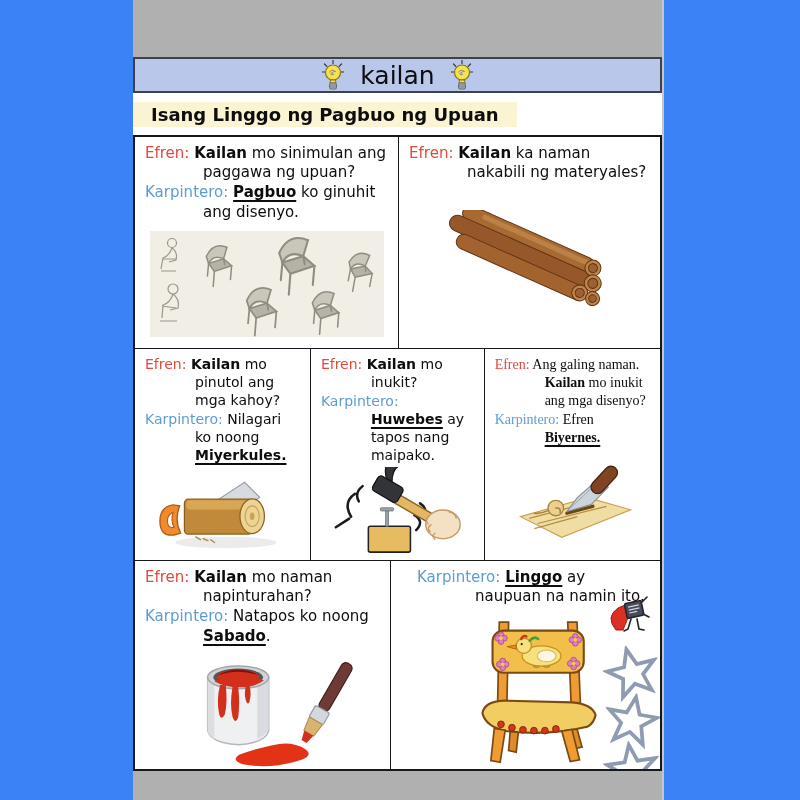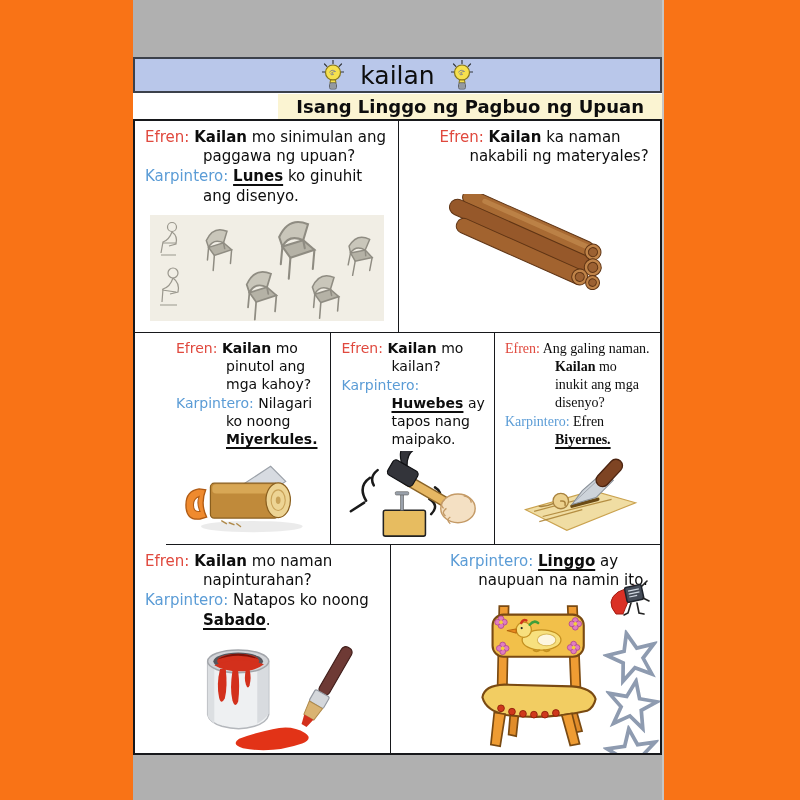"kailan" .stage { background: #f97316 -> #3b82f6 }
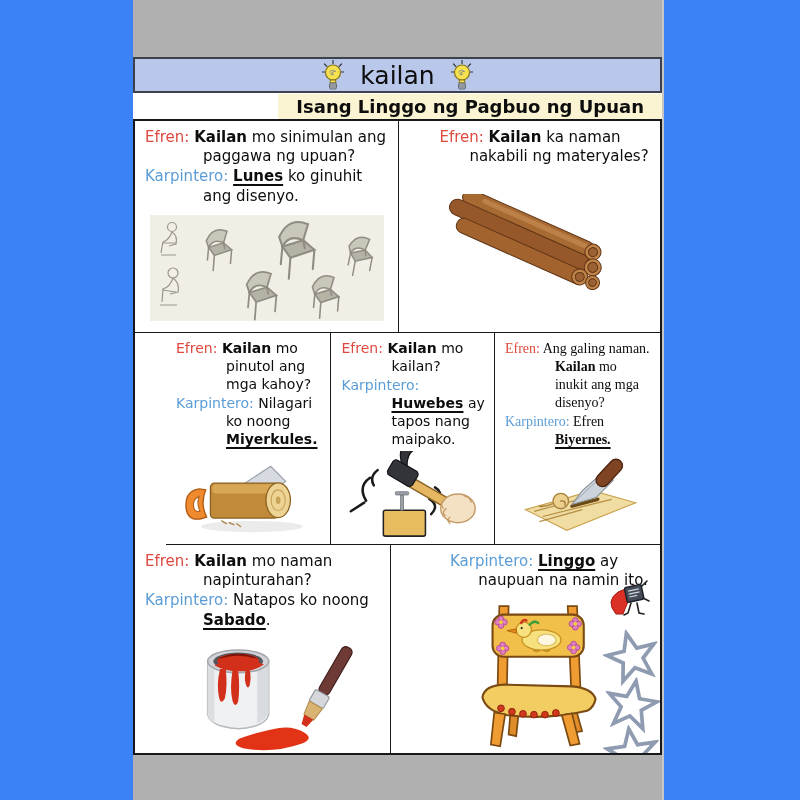"Isang Linggo ng Pagbuo ng" .subtitle-row { height: 26px -> 42px; justify-content: flex-end -> flex-start }
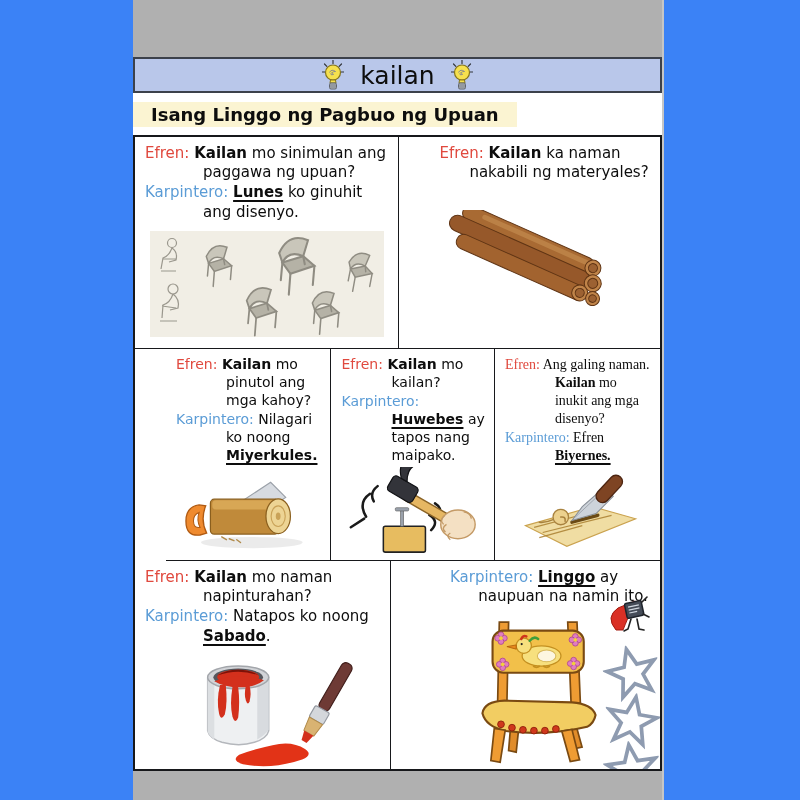"Efren: Kailan ka naman nakabili" .w-half-b { text-align: center -> none }
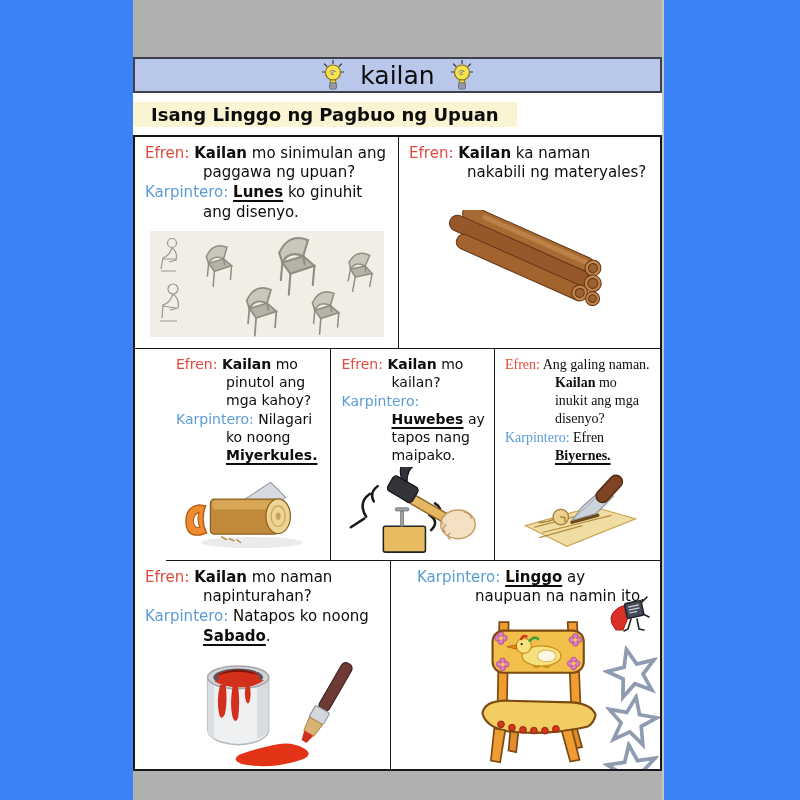"Lunes" span.day { text: Lunes -> Pagbuo }
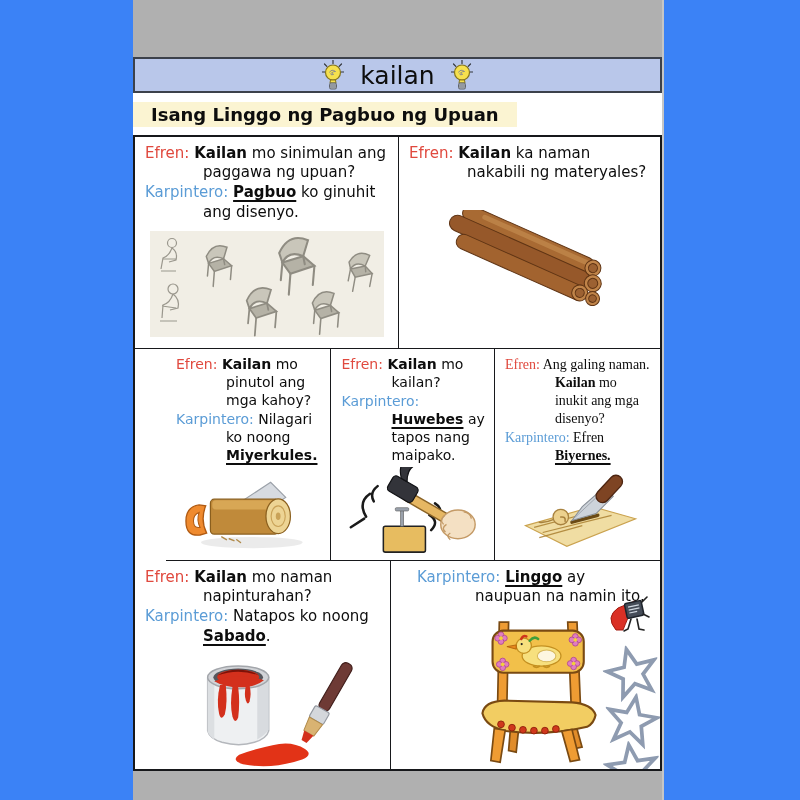"Efren: Kailan mo pinutol ang" .row-2 { margin-left: 31px -> none }
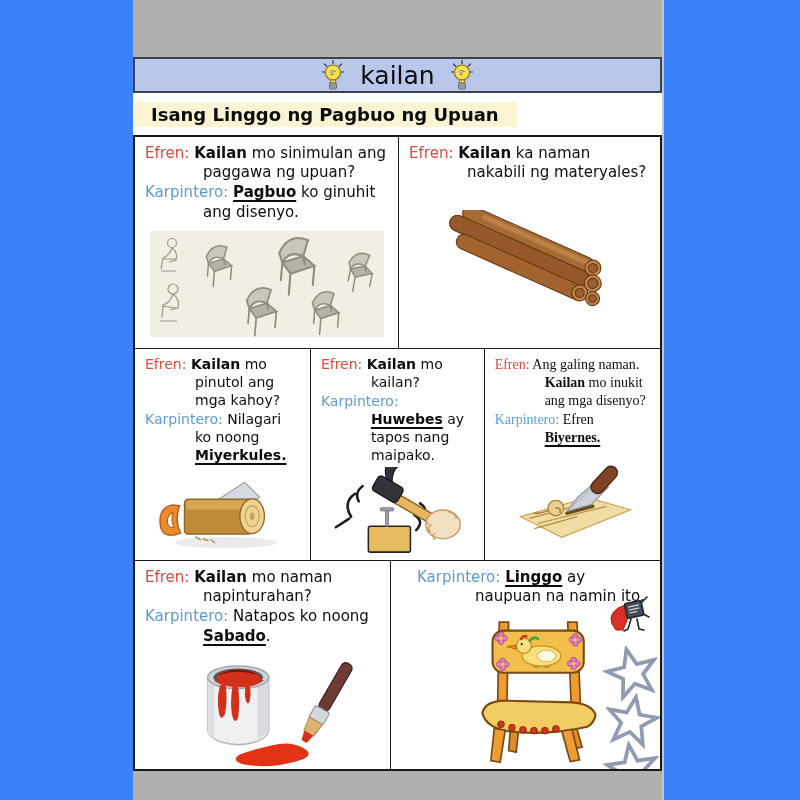"mo kailan?" span { text: kailan -> inukit }
